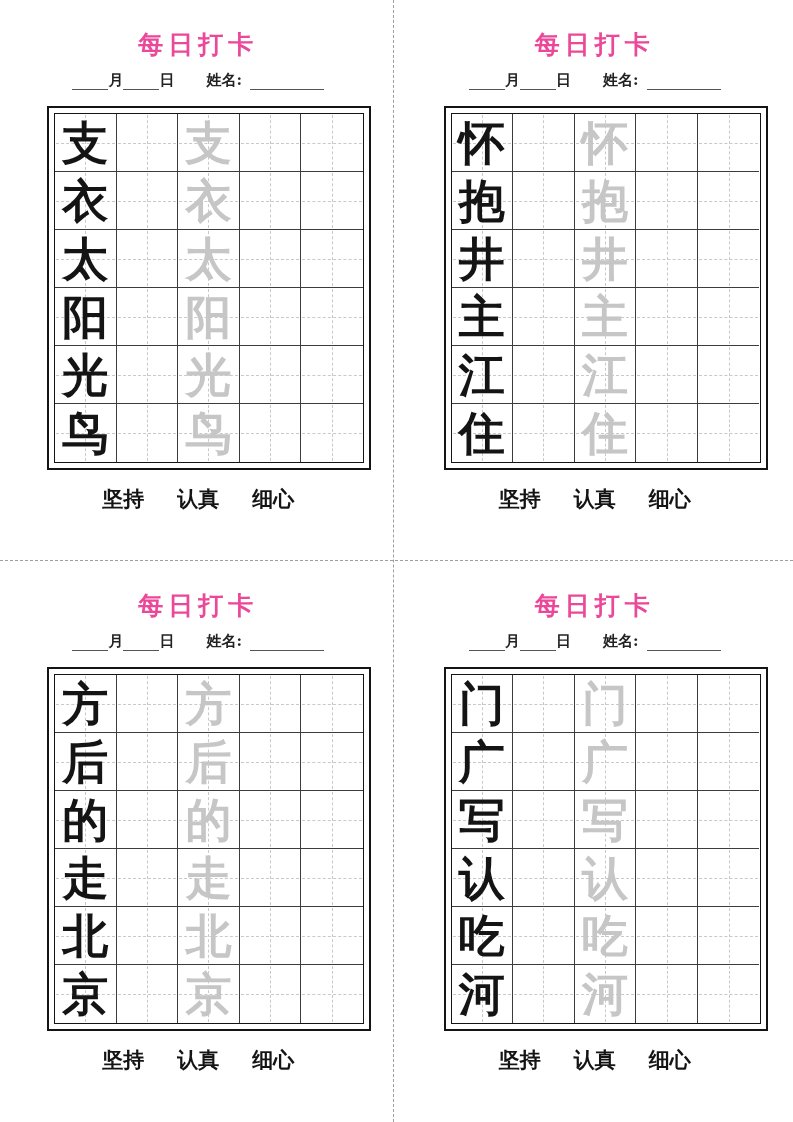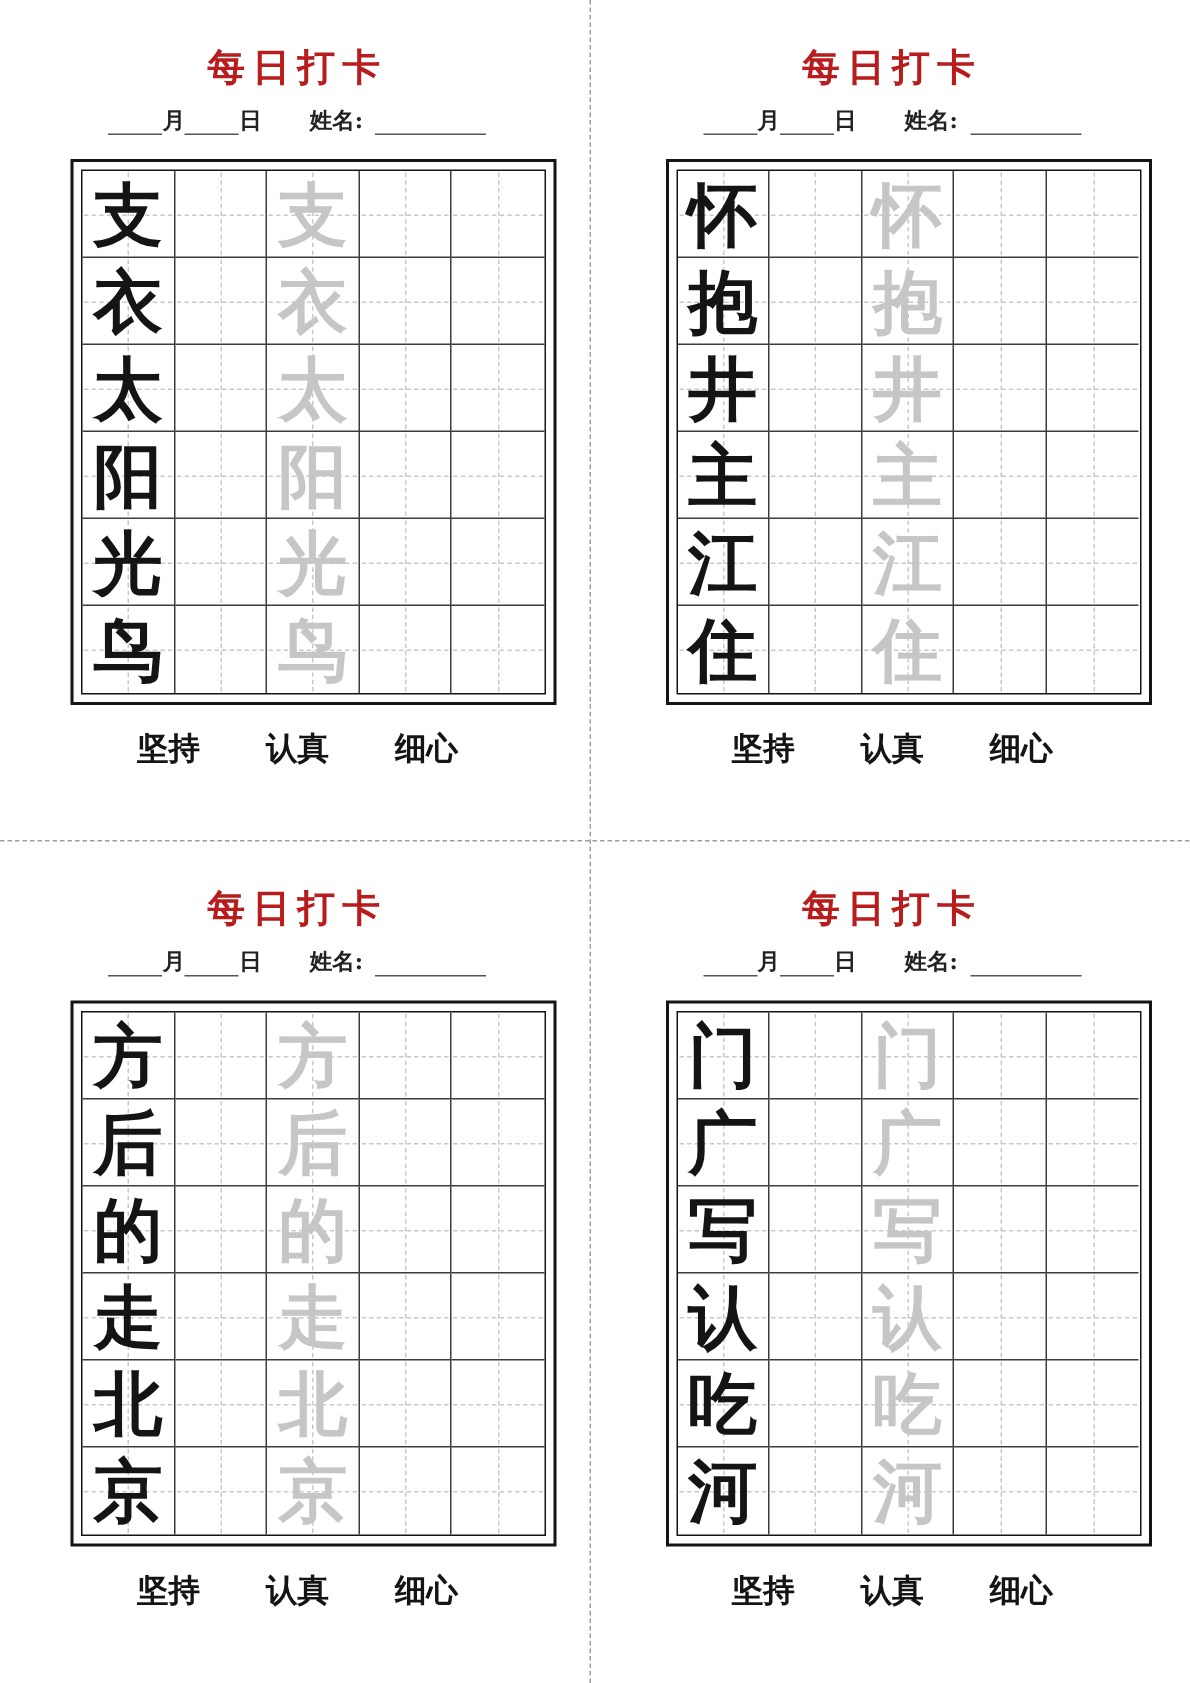"每日打卡" .card-title { color: #b91c1c -> #ec4899 }
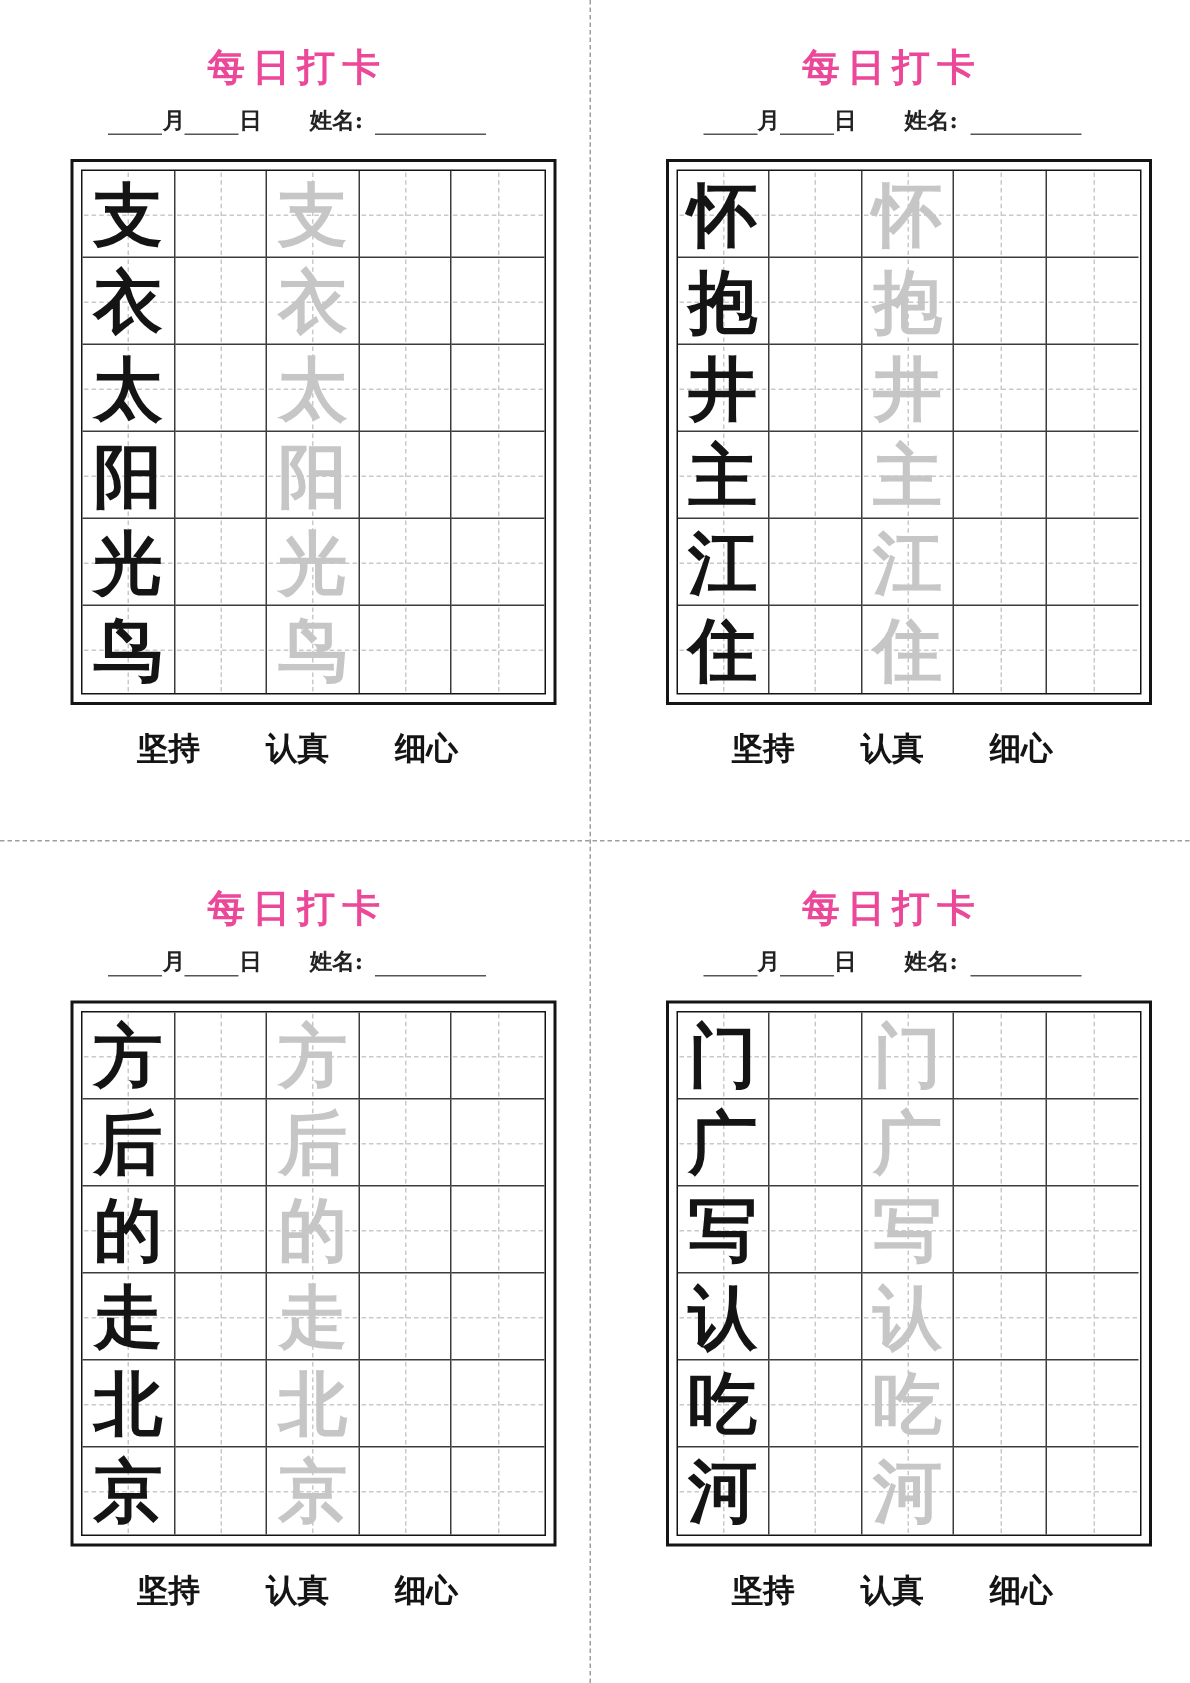"坚持" .card-footer { gap: 44px -> 33px }
